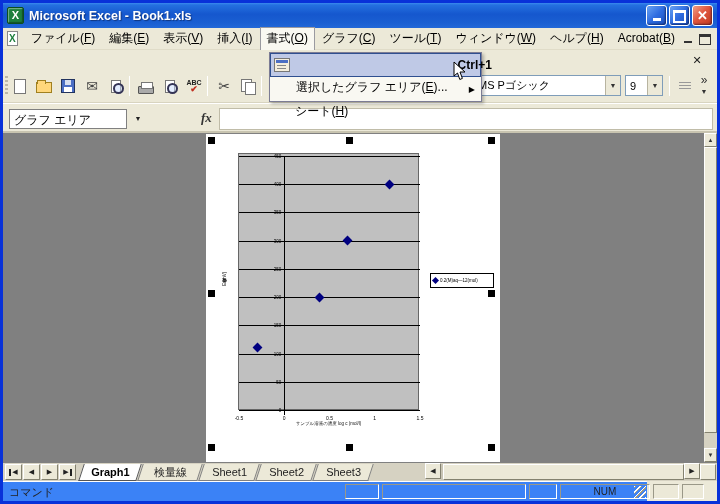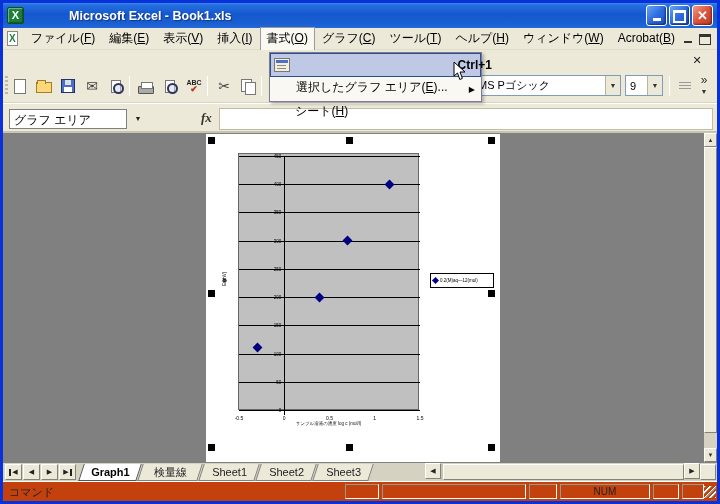"Microsoft Excel - Book1.xls" .wtitle { margin-left: 40px -> none }
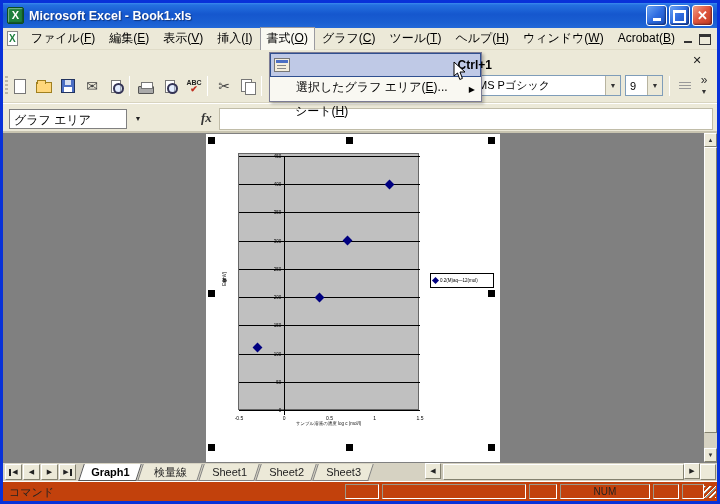"ヘルプ(H)" span.menu-item { order: before "ウィンドウ(W)" -> after "ウィンドウ(W)" }
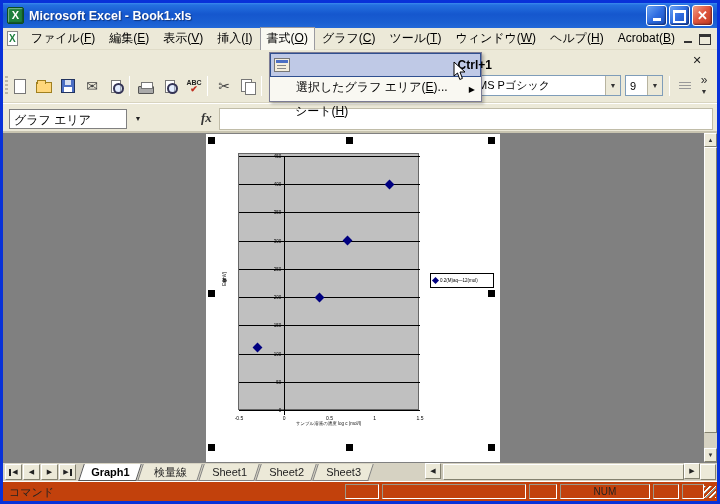"コマンド" .statusbar { background: #c2410c -> #3b82f6; width: 714px -> 644px }
